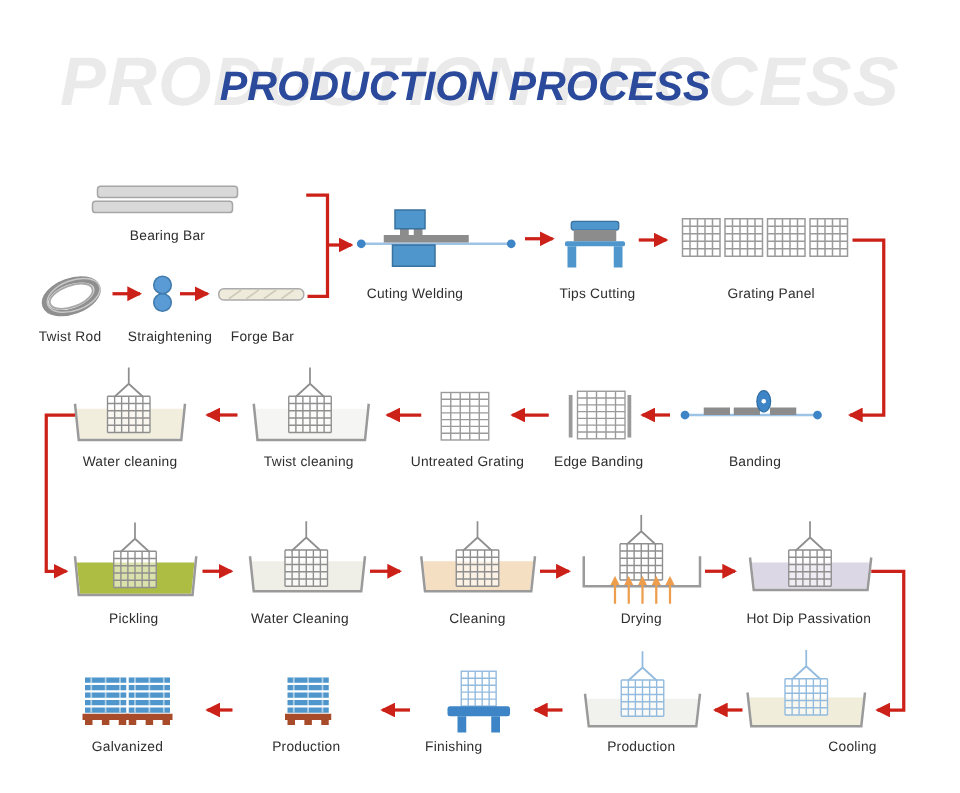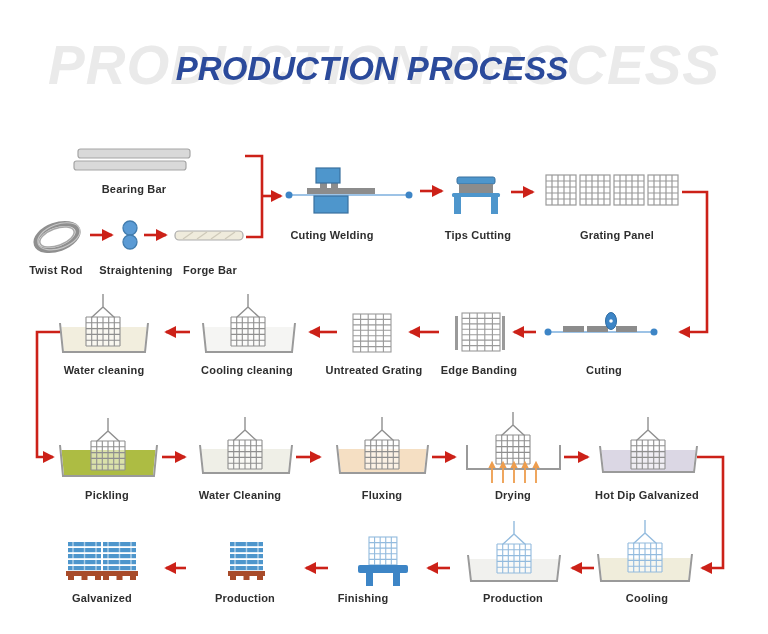"Bearing Bar" .lbl { font-weight: bold -> normal }
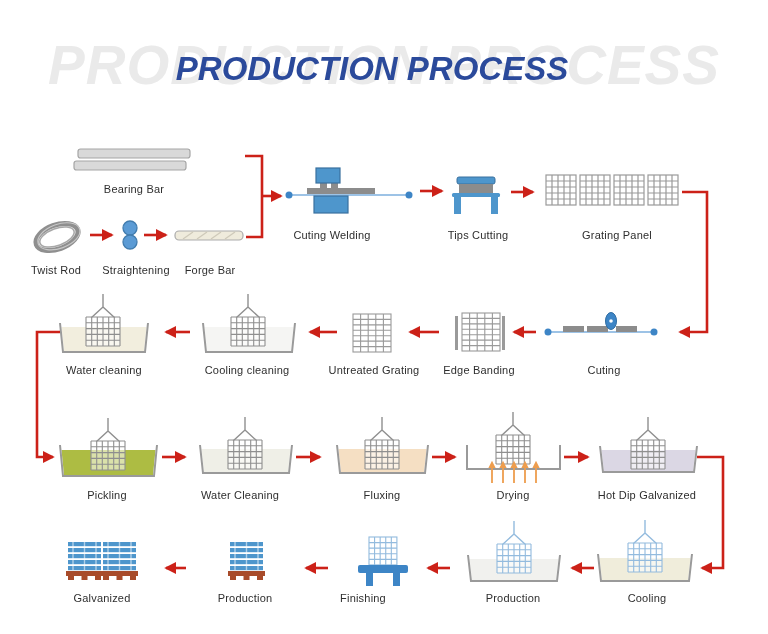"Cooling cleaning" div.lbl { text: Cooling -> Twist }
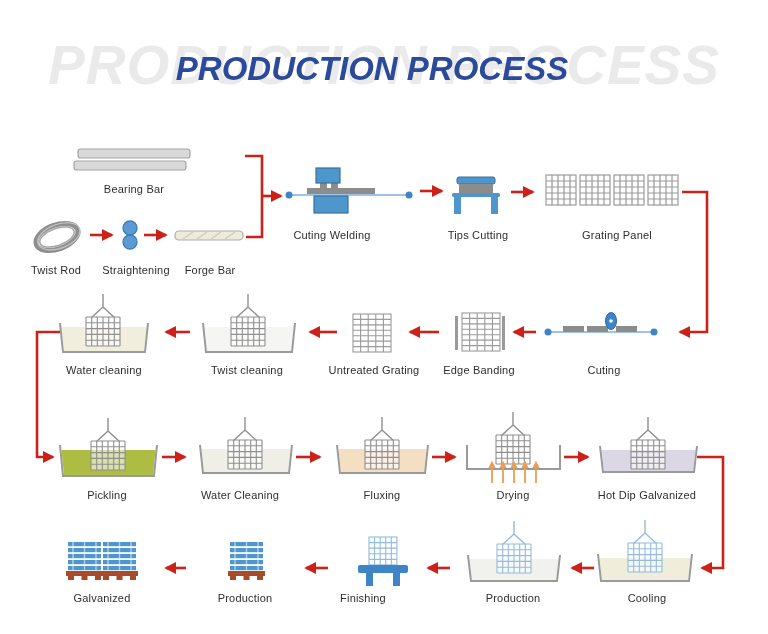"Cuting" div.lbl { text: Cuting -> Banding }
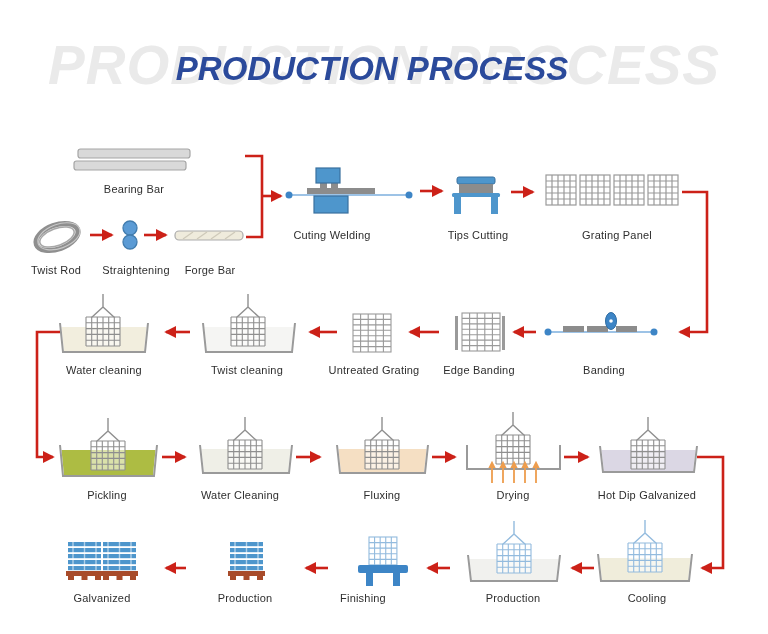"Fluxing" div.lbl { text: Fluxing -> Cleaning }
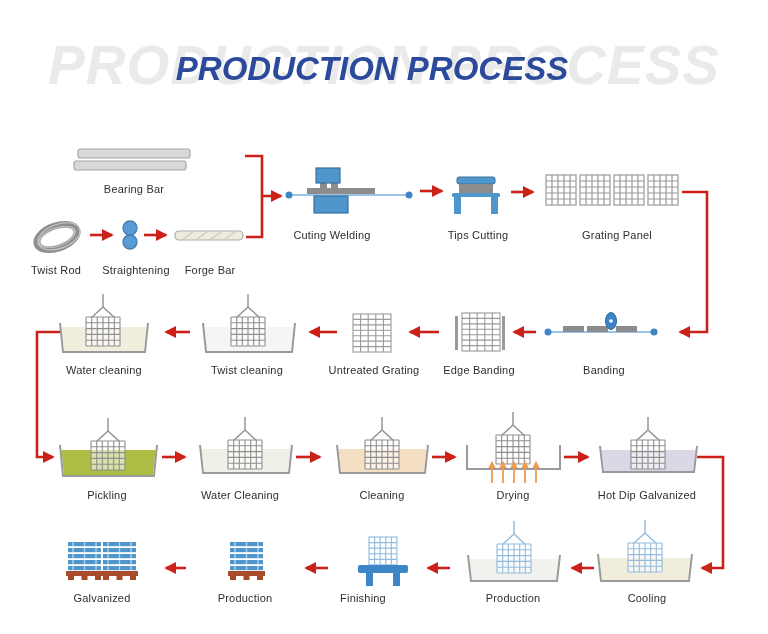"Hot Dip Galvanized" div.lbl { text: Galvanized -> Passivation }
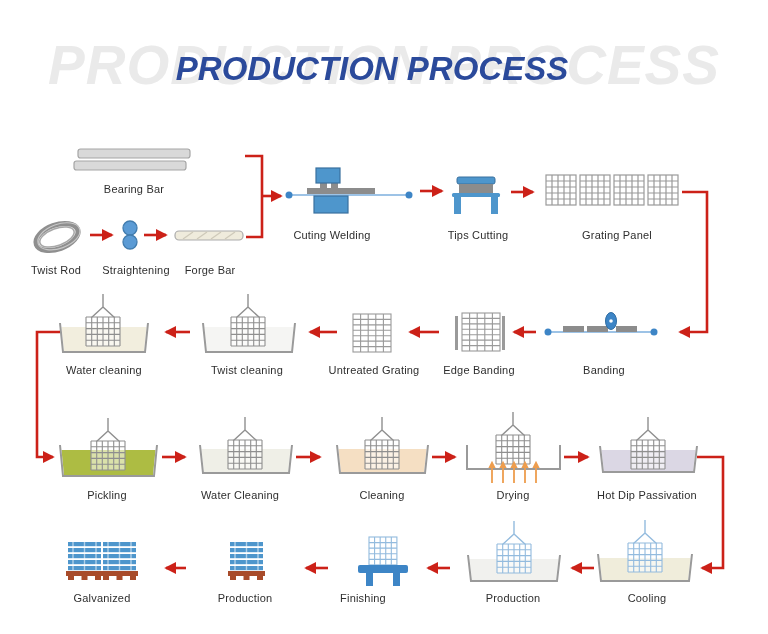"Cooling" div.lbl { left: 647px -> 682px }
